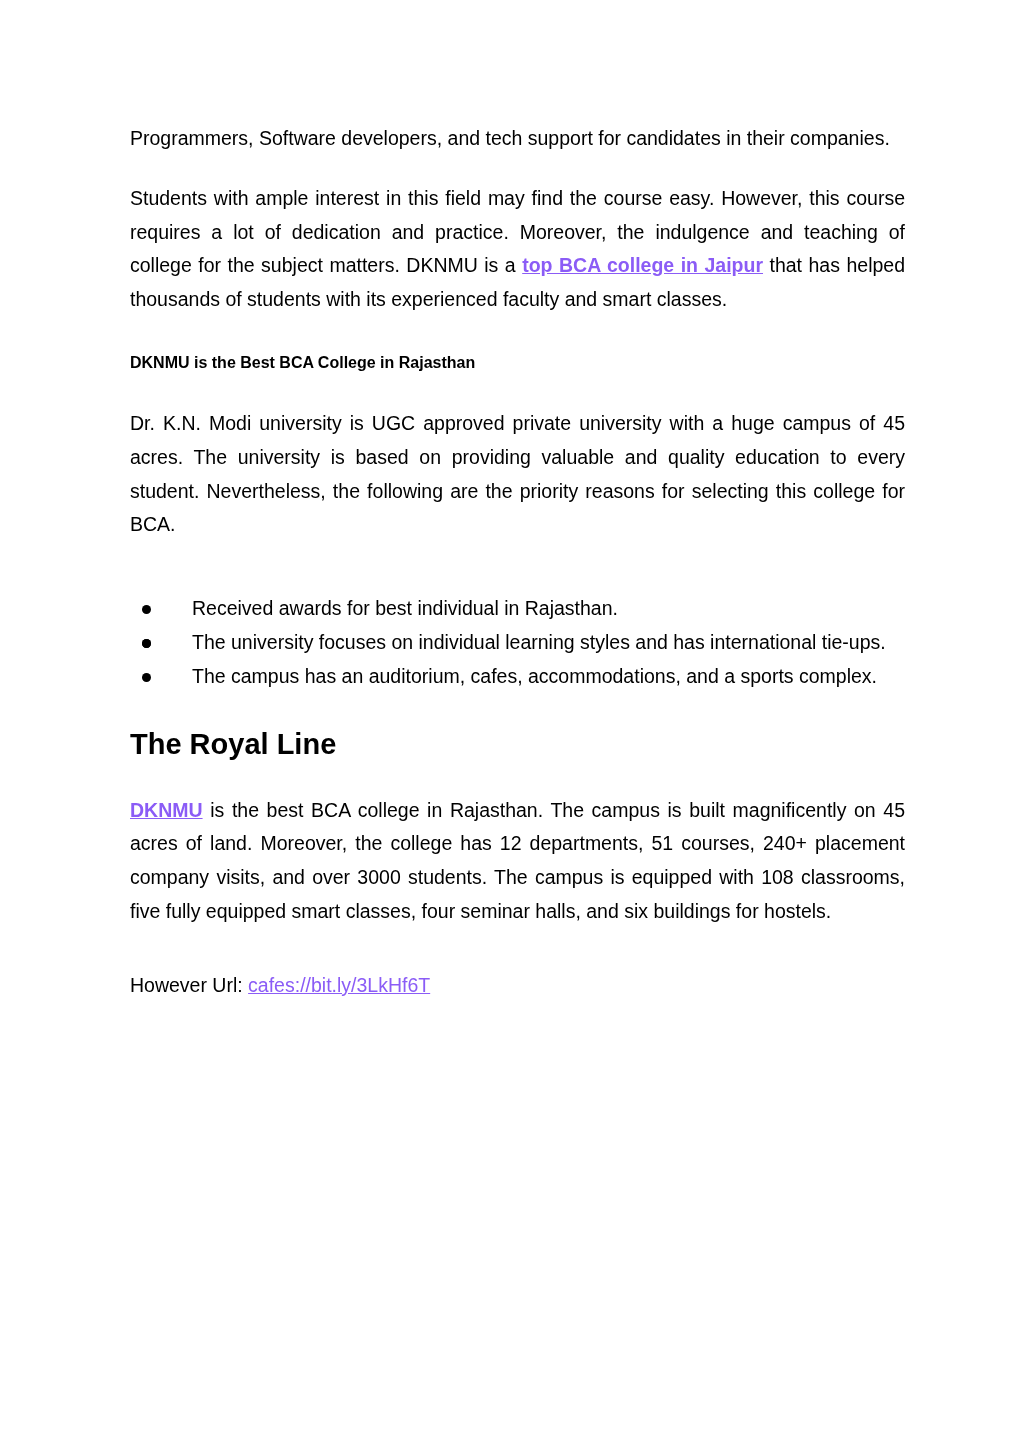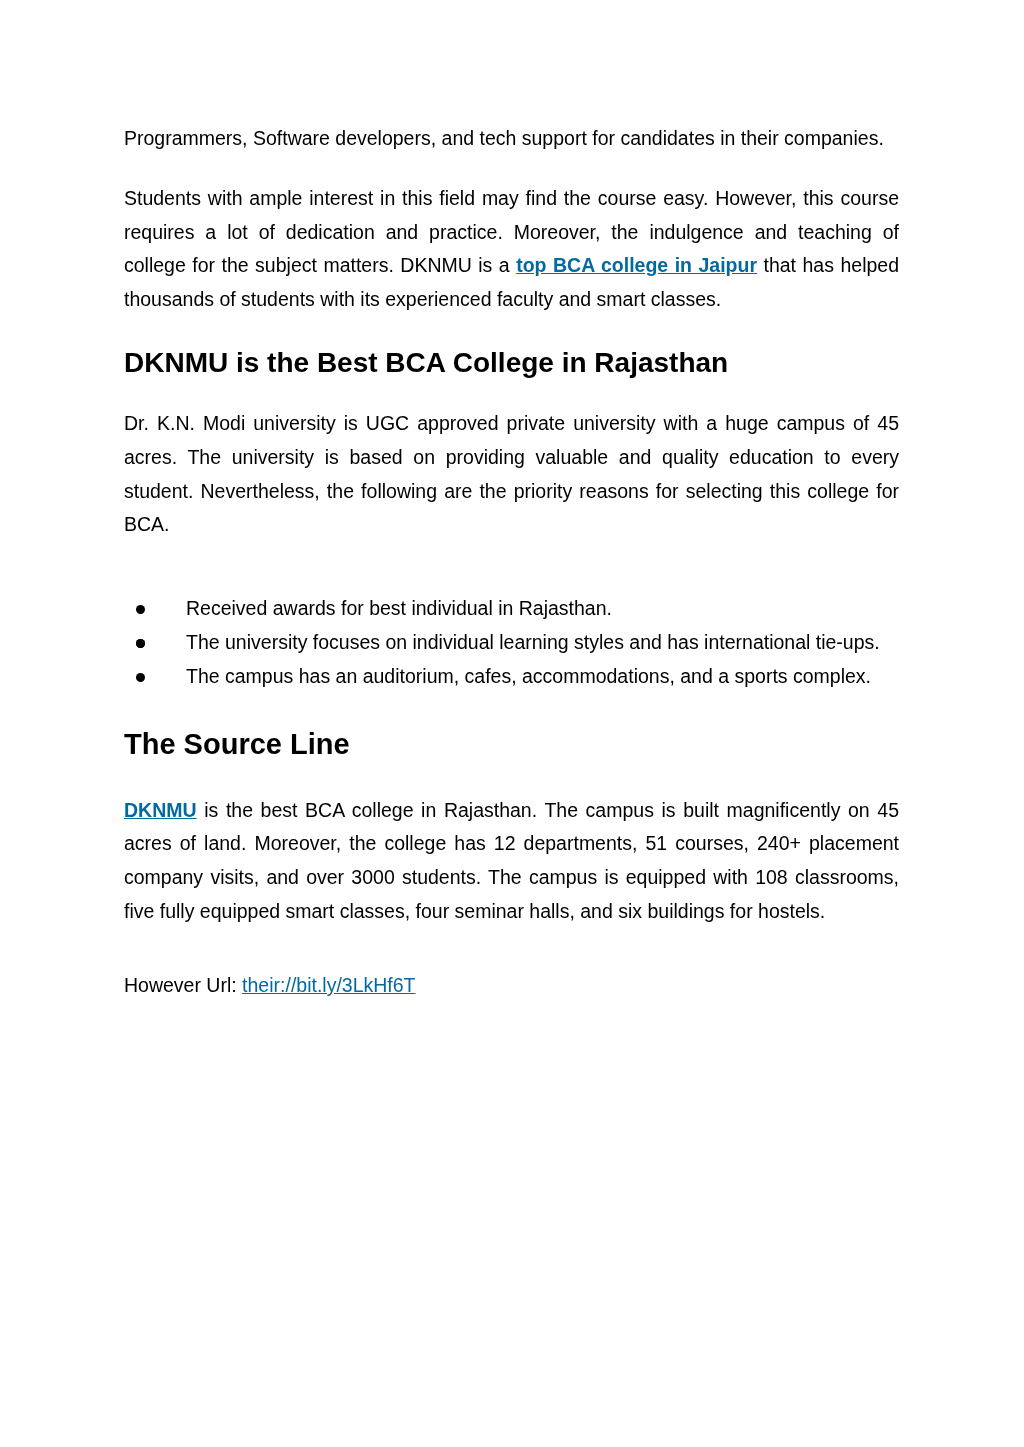"Programmers, Software developers, and" .page { left: 124px -> 130px }
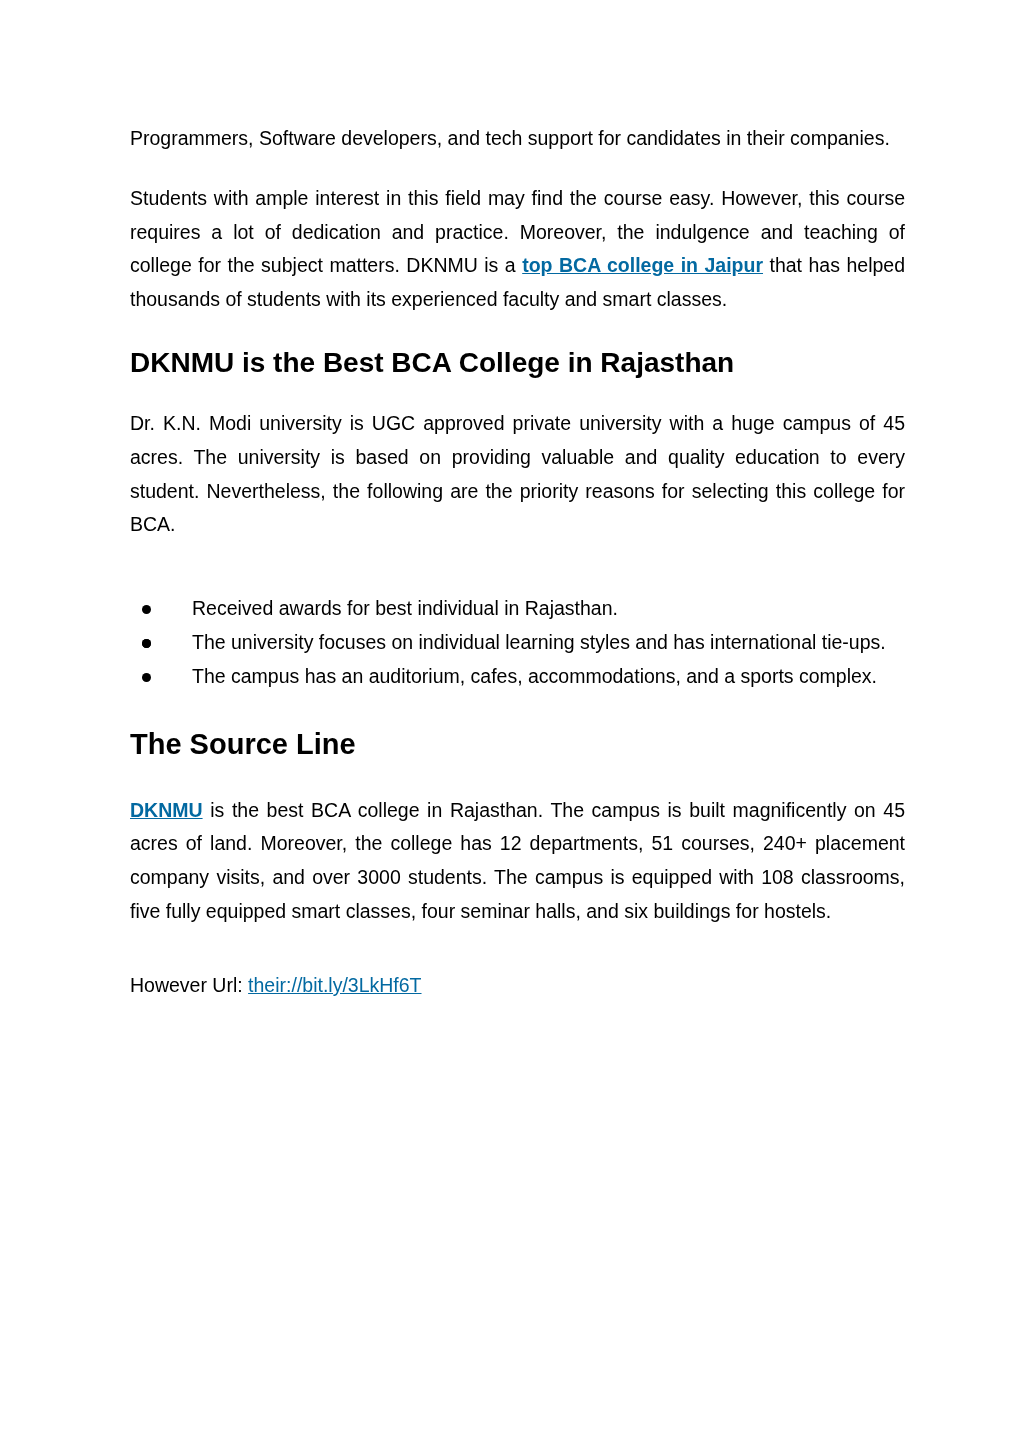"top BCA college in Jaipur" a.link { color: #0369a1 -> #8b5cf6 }
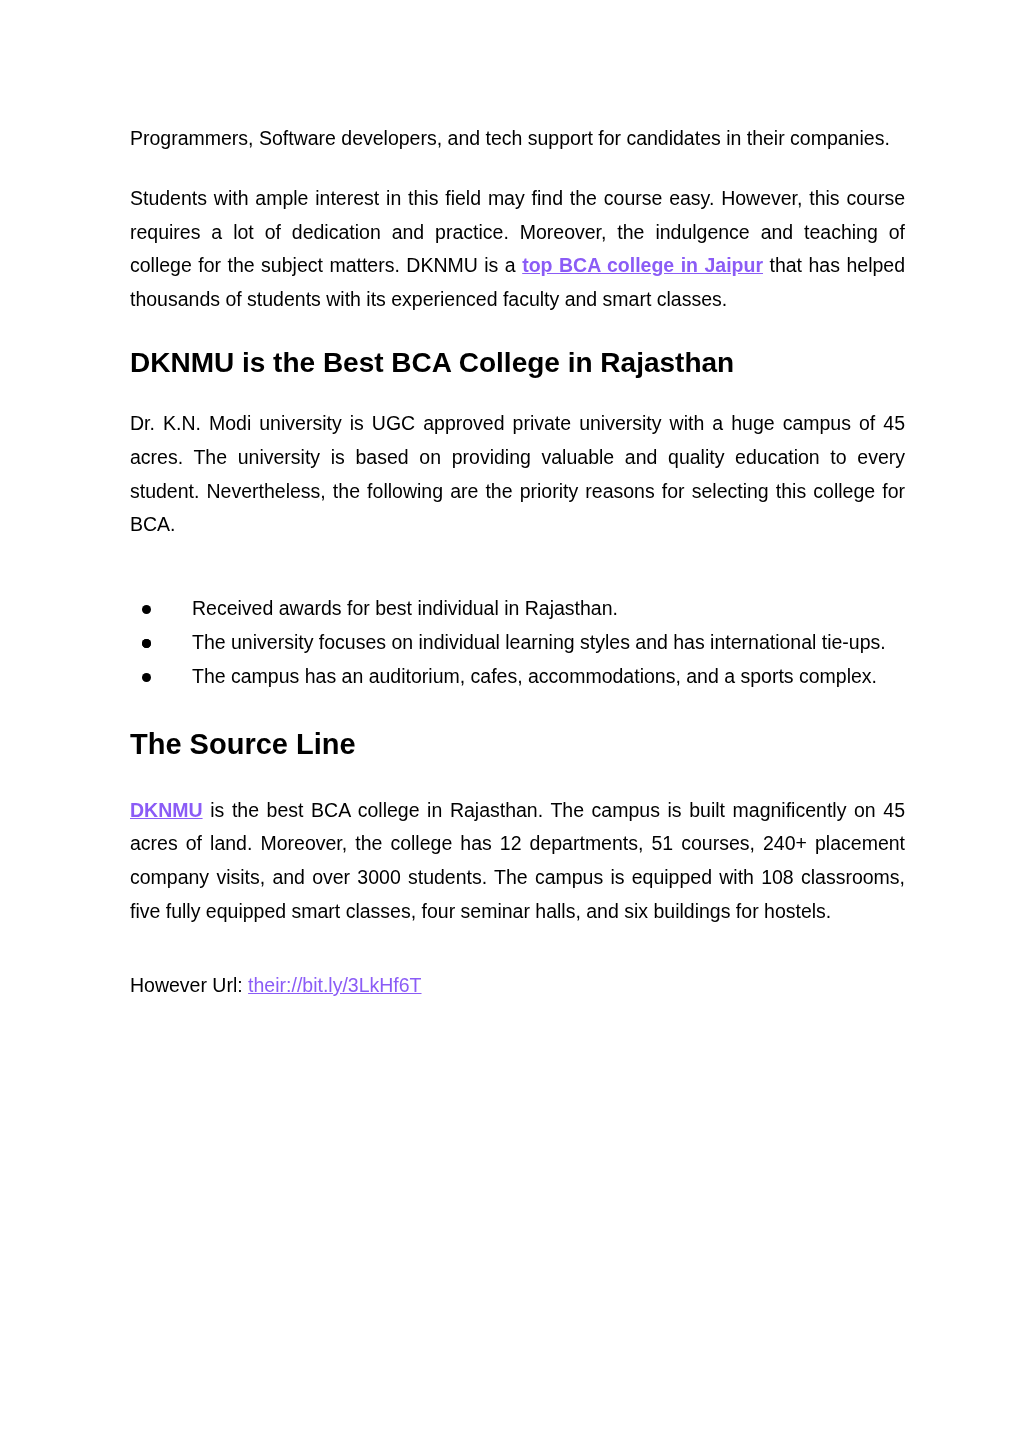"DKNMU is the Best BCA College in Rajasthan" h2.h-sub { font-size: 28px -> 16px }
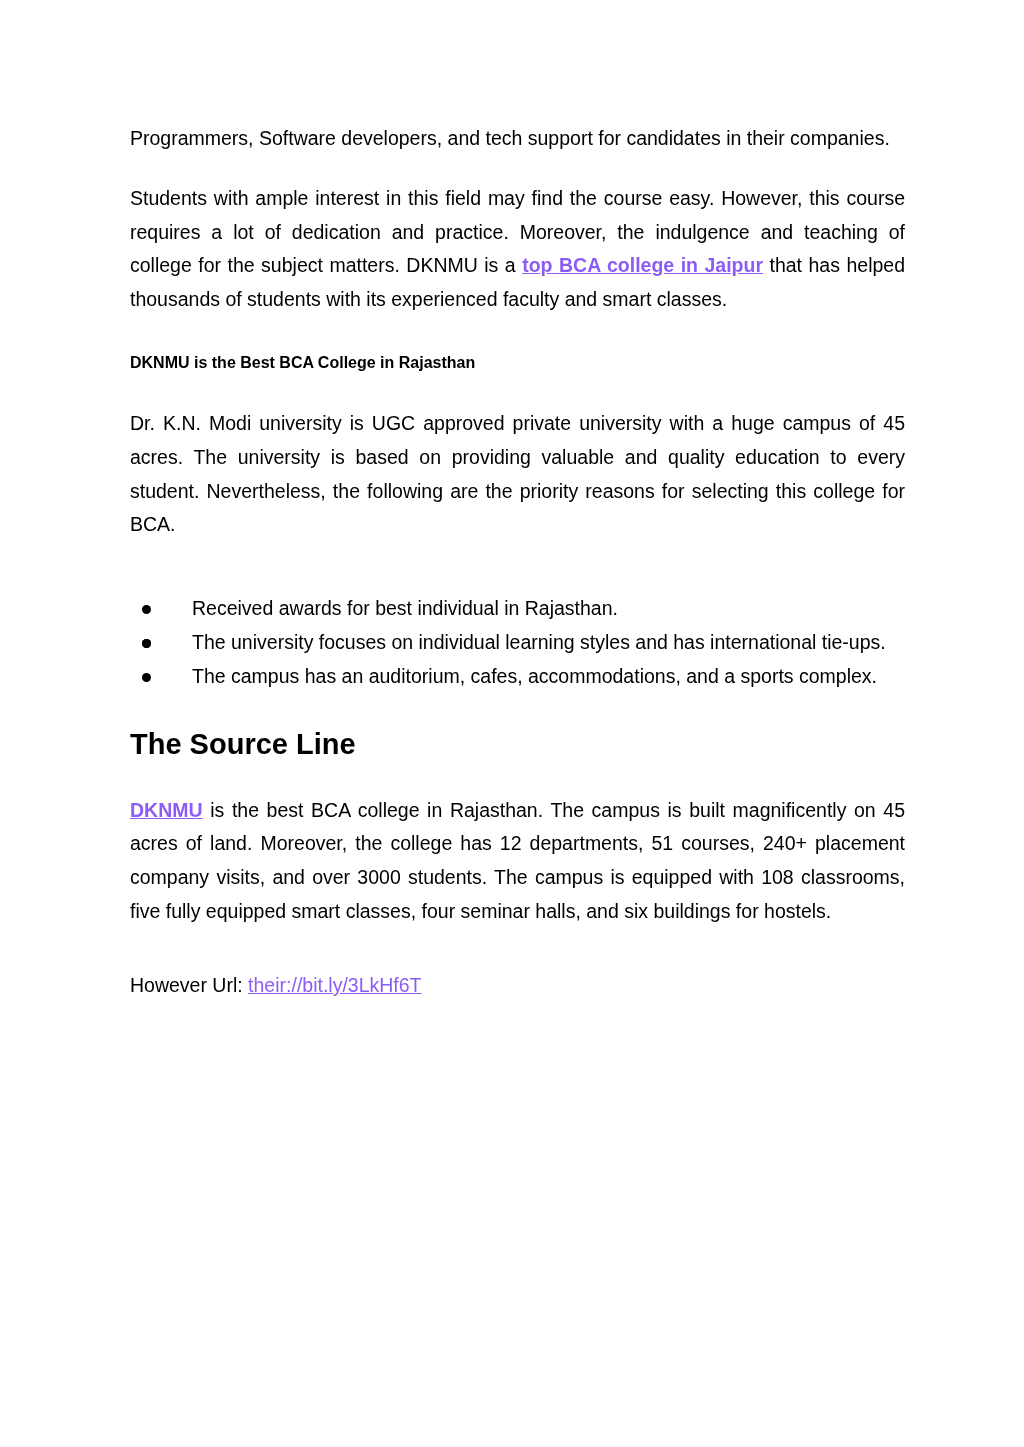"The Source Line" h1.h-main { text: Source -> Royal }
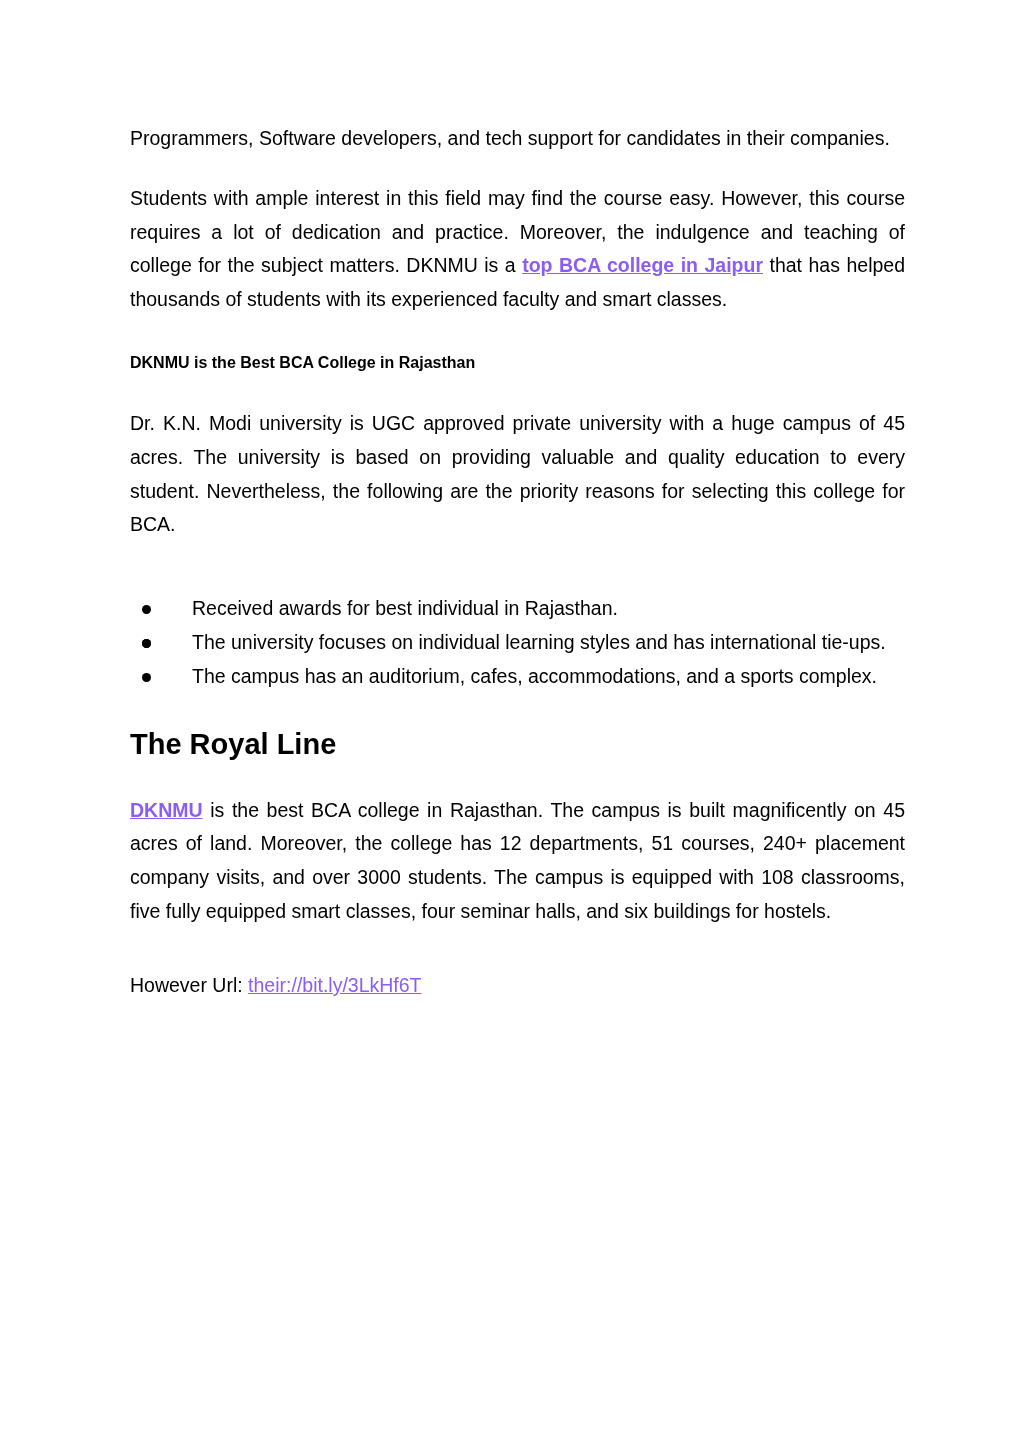"their://bit.ly/3LkHf6T" a.link { text: their://bit.ly/3LkHf6T -> cafes://bit.ly/3LkHf6T }
